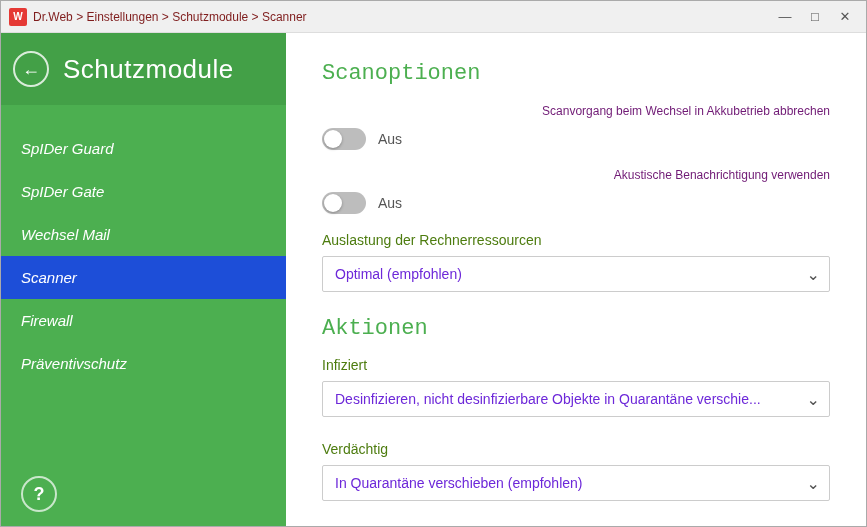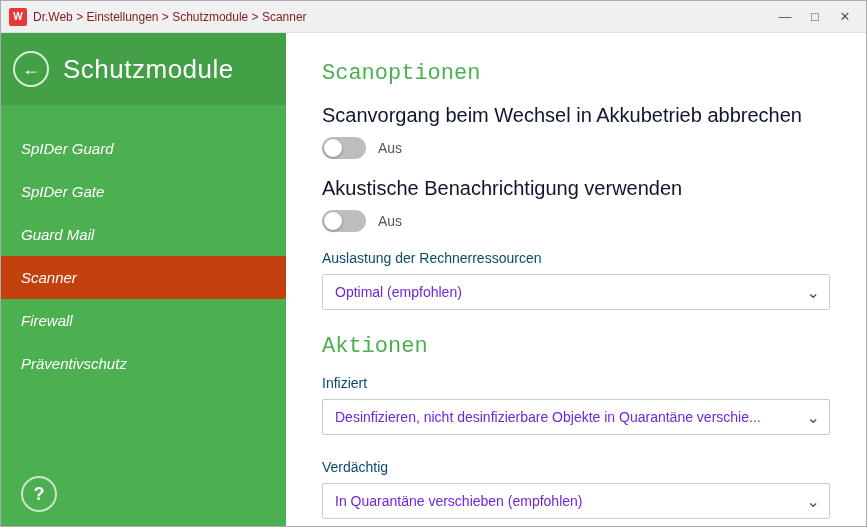"Scanvorgang beim Wechsel in Akkubetrieb" .option-label { color: #0f172a -> #701a75; font-size: 20px -> 12px; text-align: none -> right }
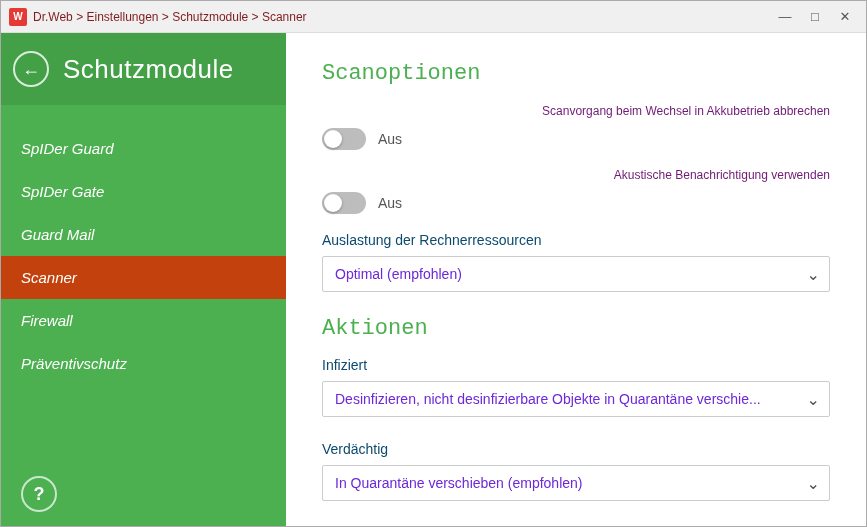"Guard Mail" div.nav-item { text: Guard -> Wechsel }
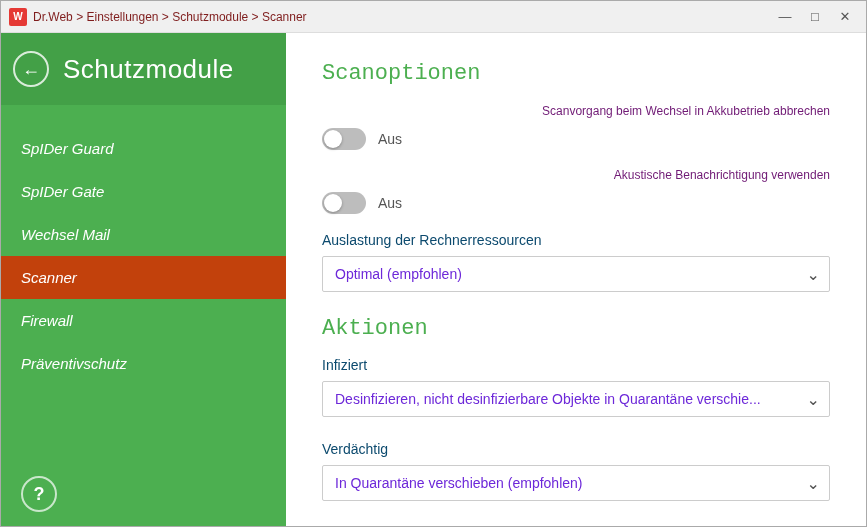"Auslastung der Rechnerressourcen" .field-label { color: #0c4a6e -> #4d7c0f }
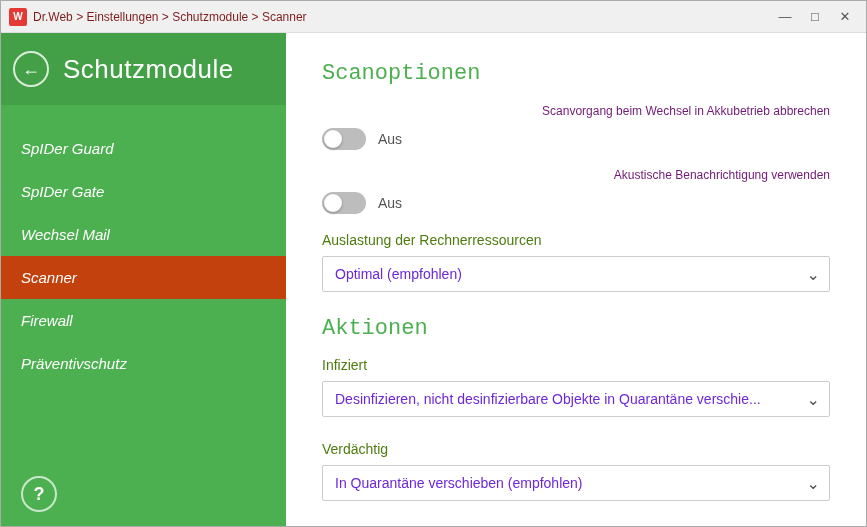"Scanner" .nav-item.active { background: #c2410c -> #1d4ed8 }
